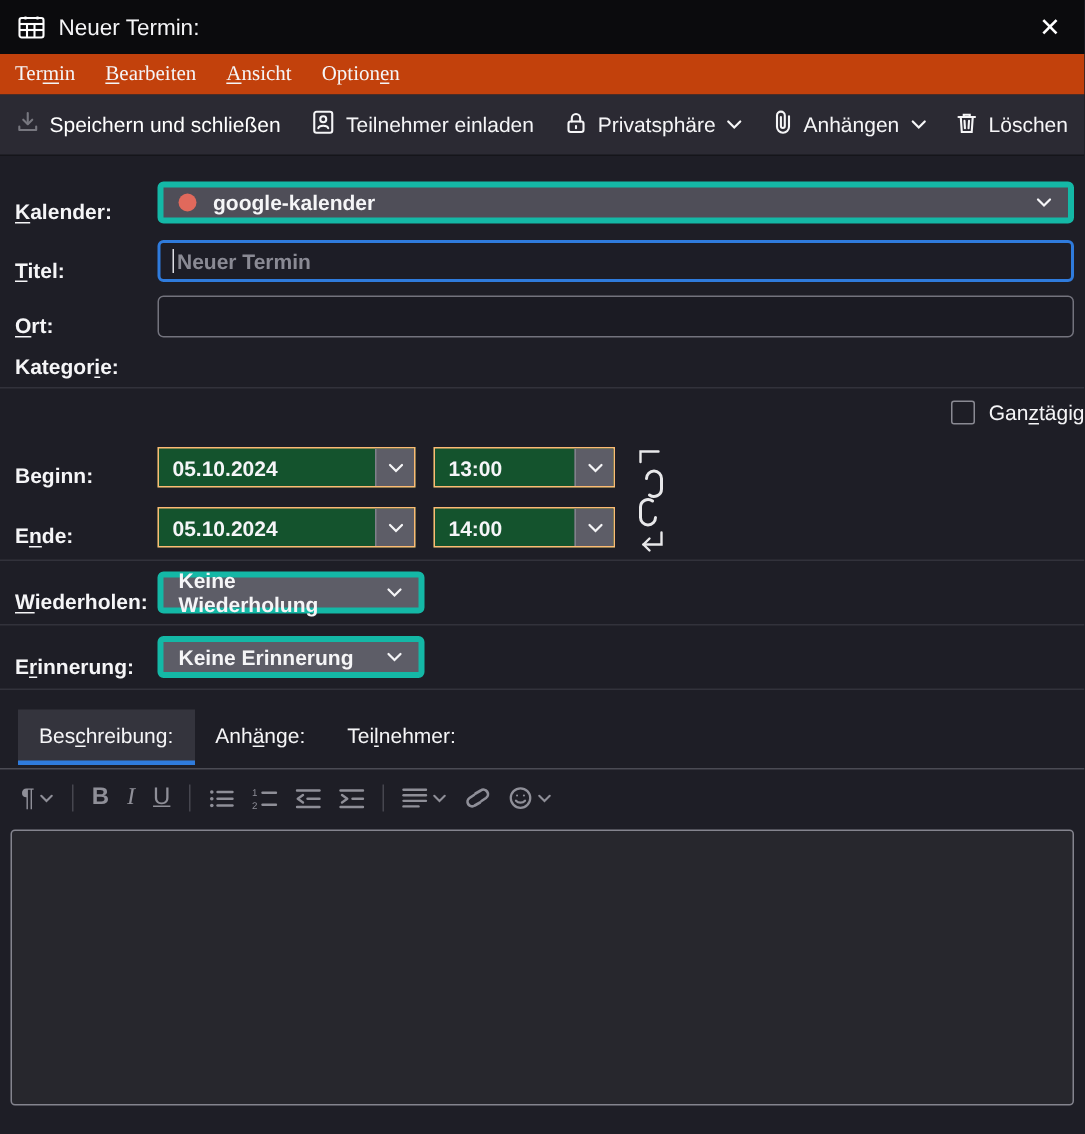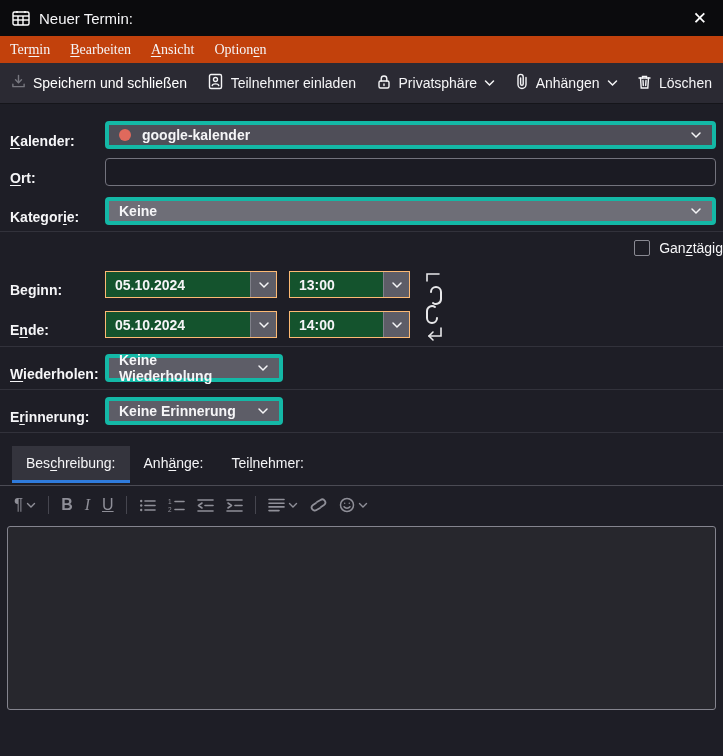"Titel:" div.frow { html: none -> <div> <span><span>T</span><span>itel:</span></span> <span> <span></span> <span>Neuer Termin</span> </span> </div> }
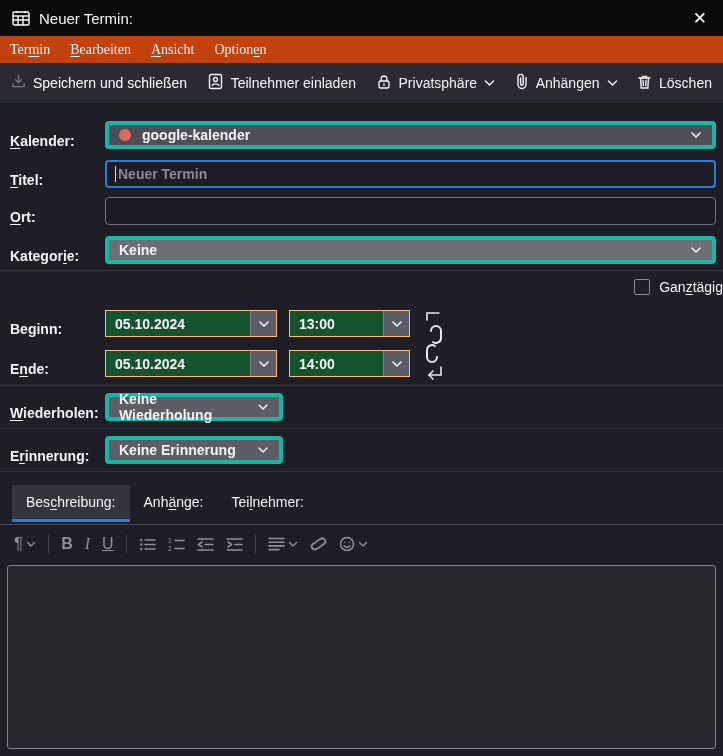"Keine" span.select { html: <span> <span>Keine</span> <span> <svg> <path></path> </svg> </span> </span> -> none }
